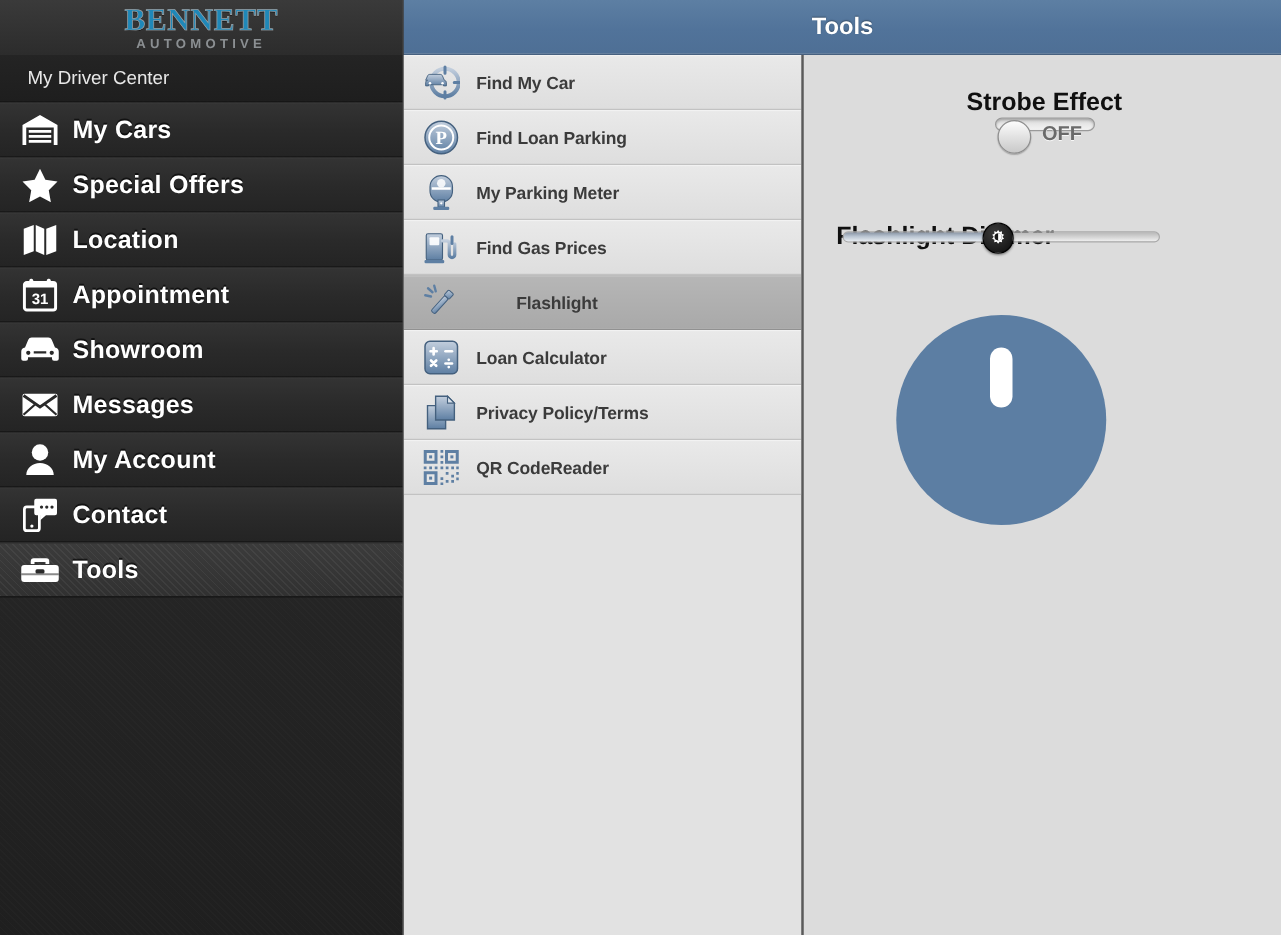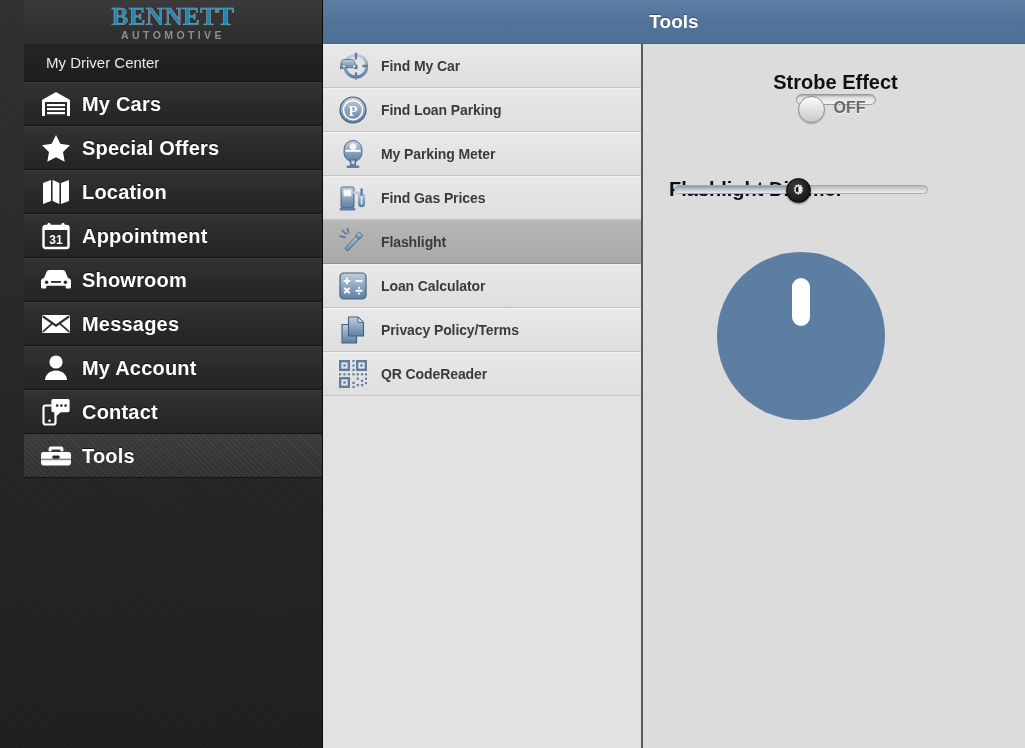"BENNETT" #sidebar { padding-left: 24px -> none }
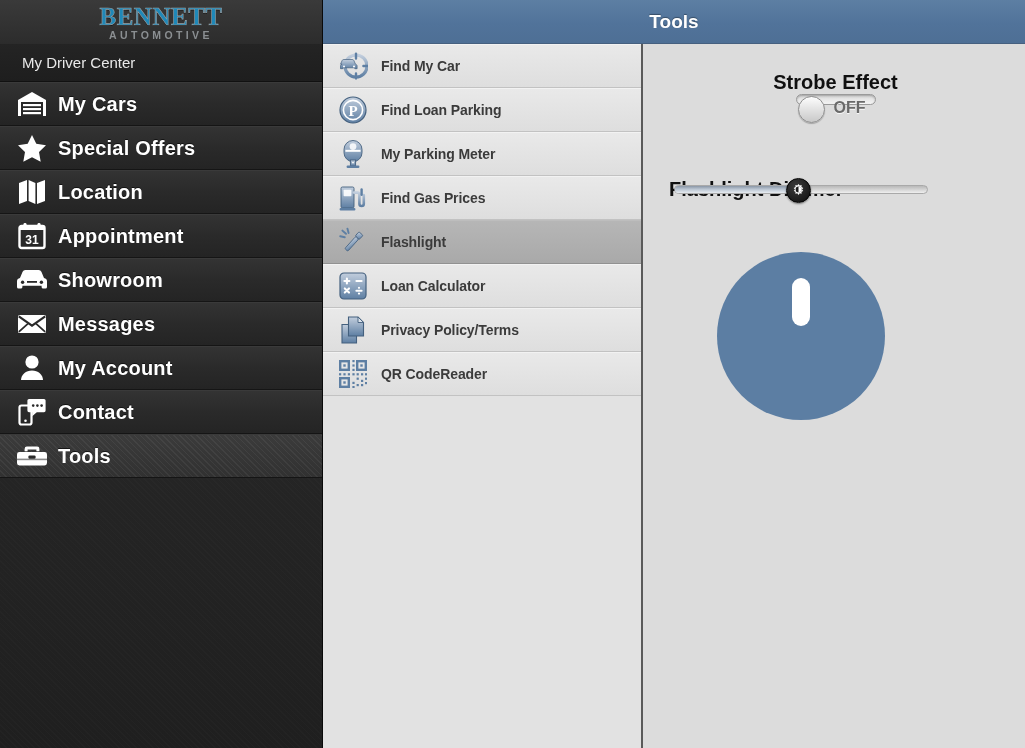"Flashlight" .tool-row.selected { gap: none -> 32px }
